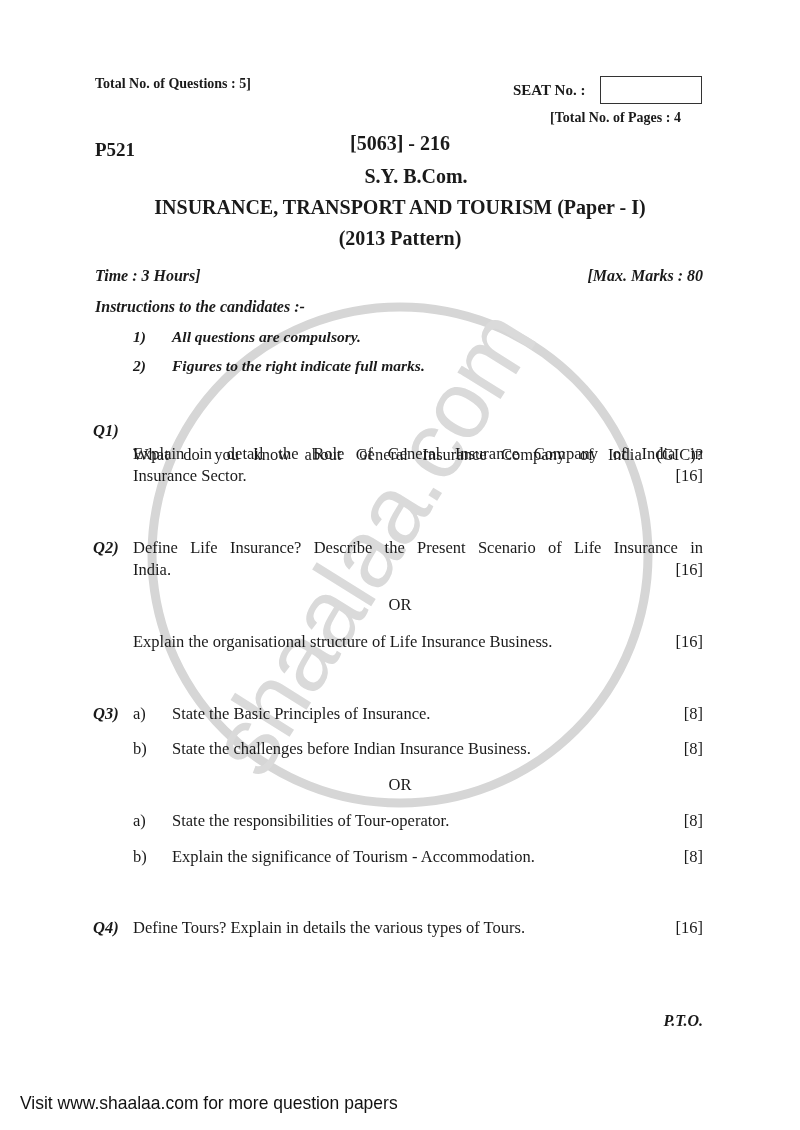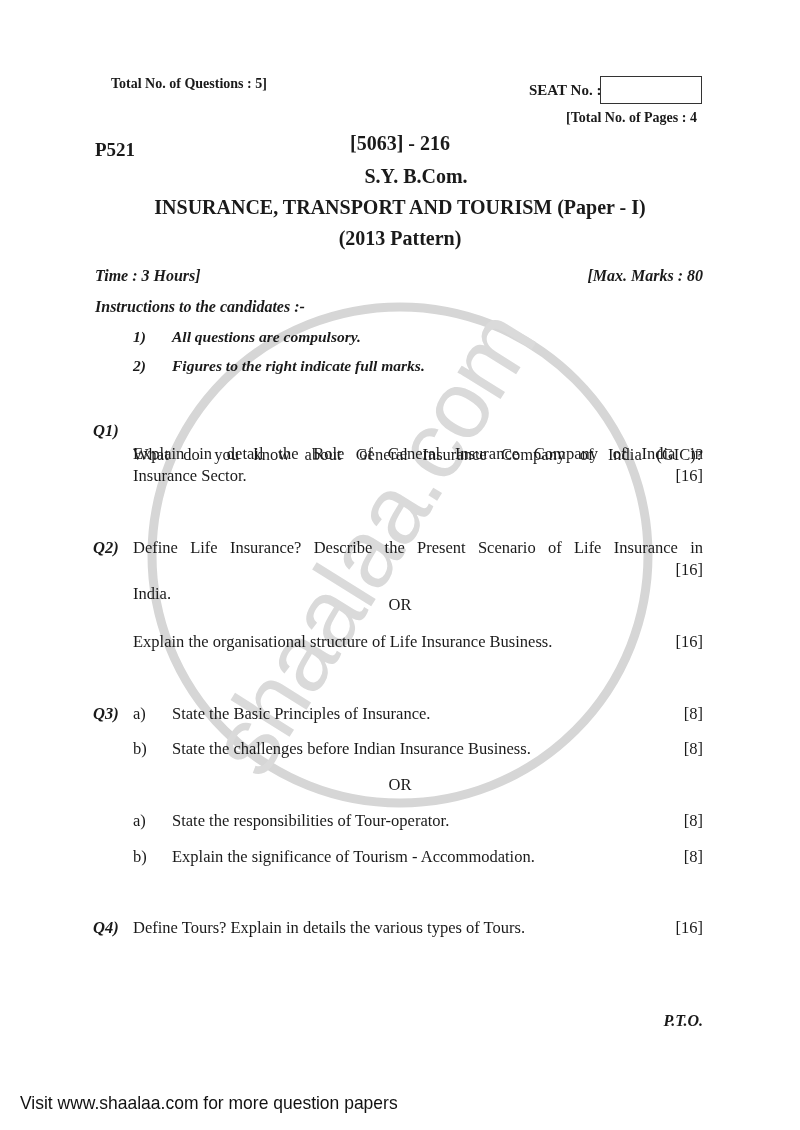"Total No. of Questions :" .hdr-small { margin-left: 16px -> none }
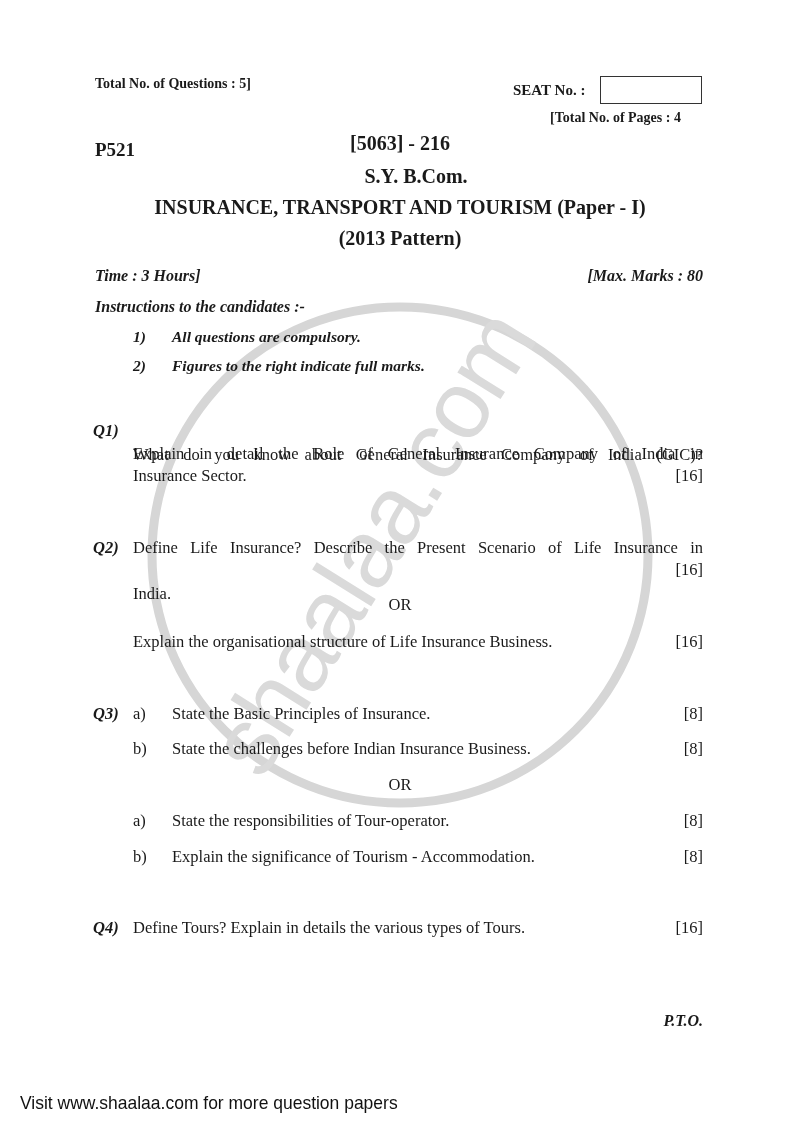"India." div.abs { margin-top: 24px -> none }
